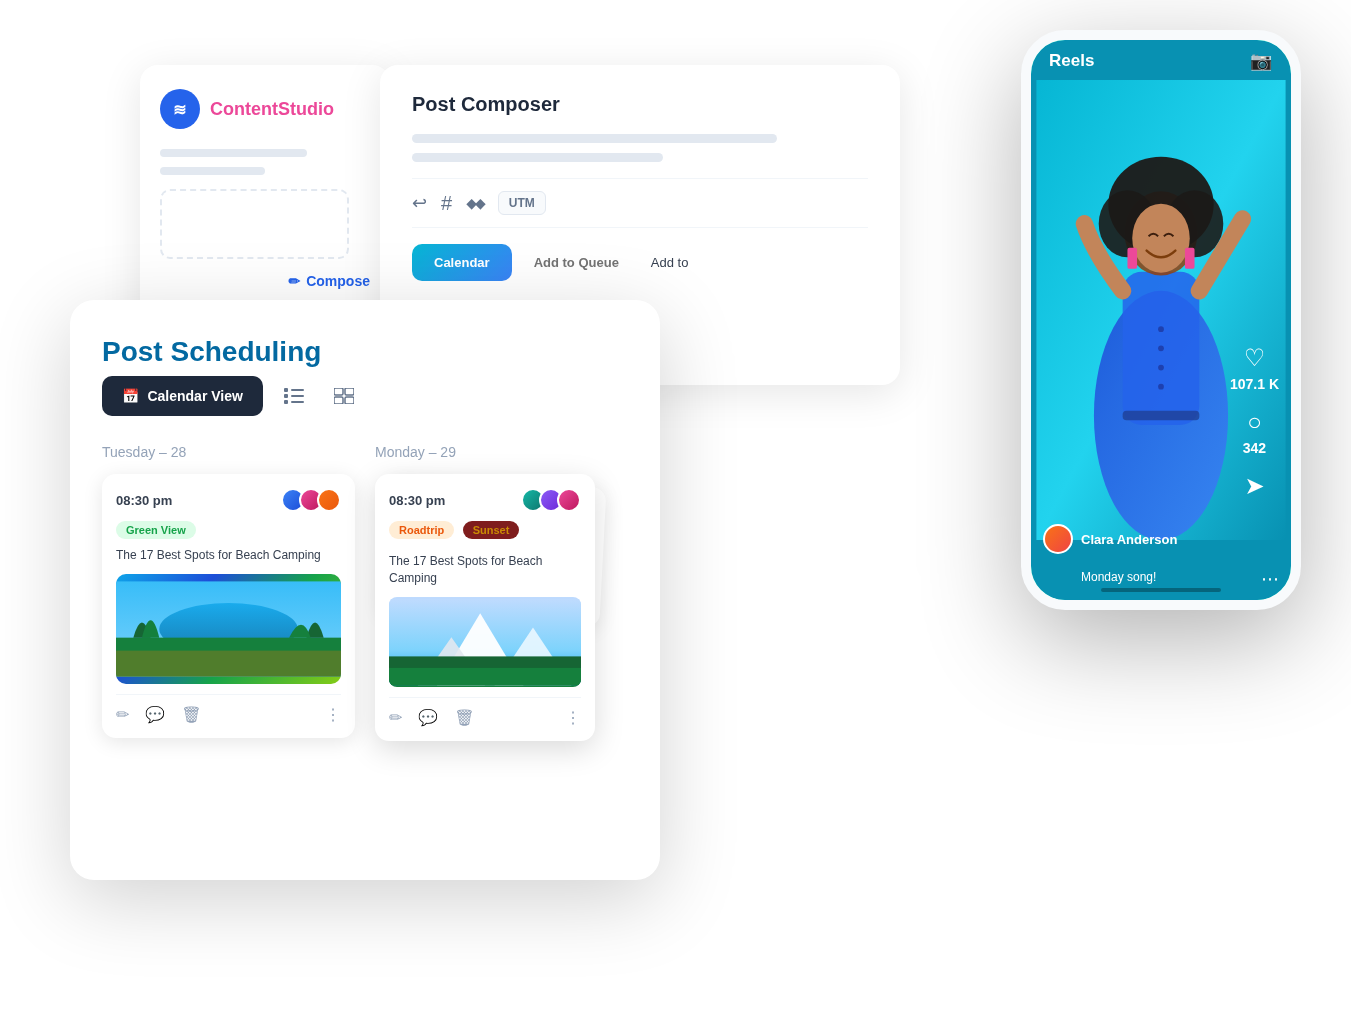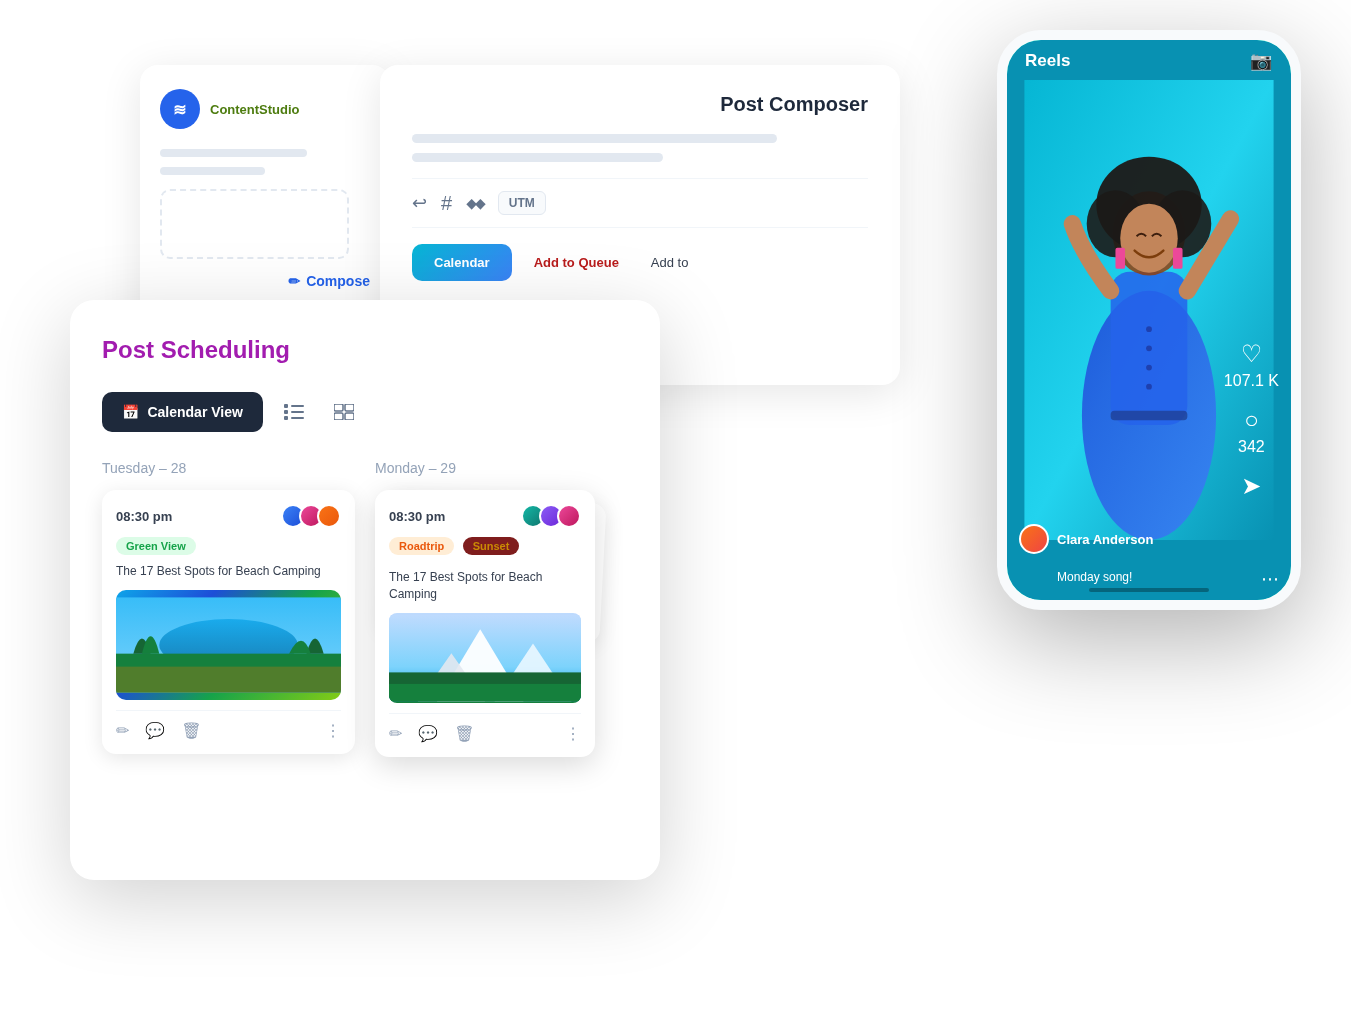"Reels" .phone-mockup { width: 304px -> 280px }
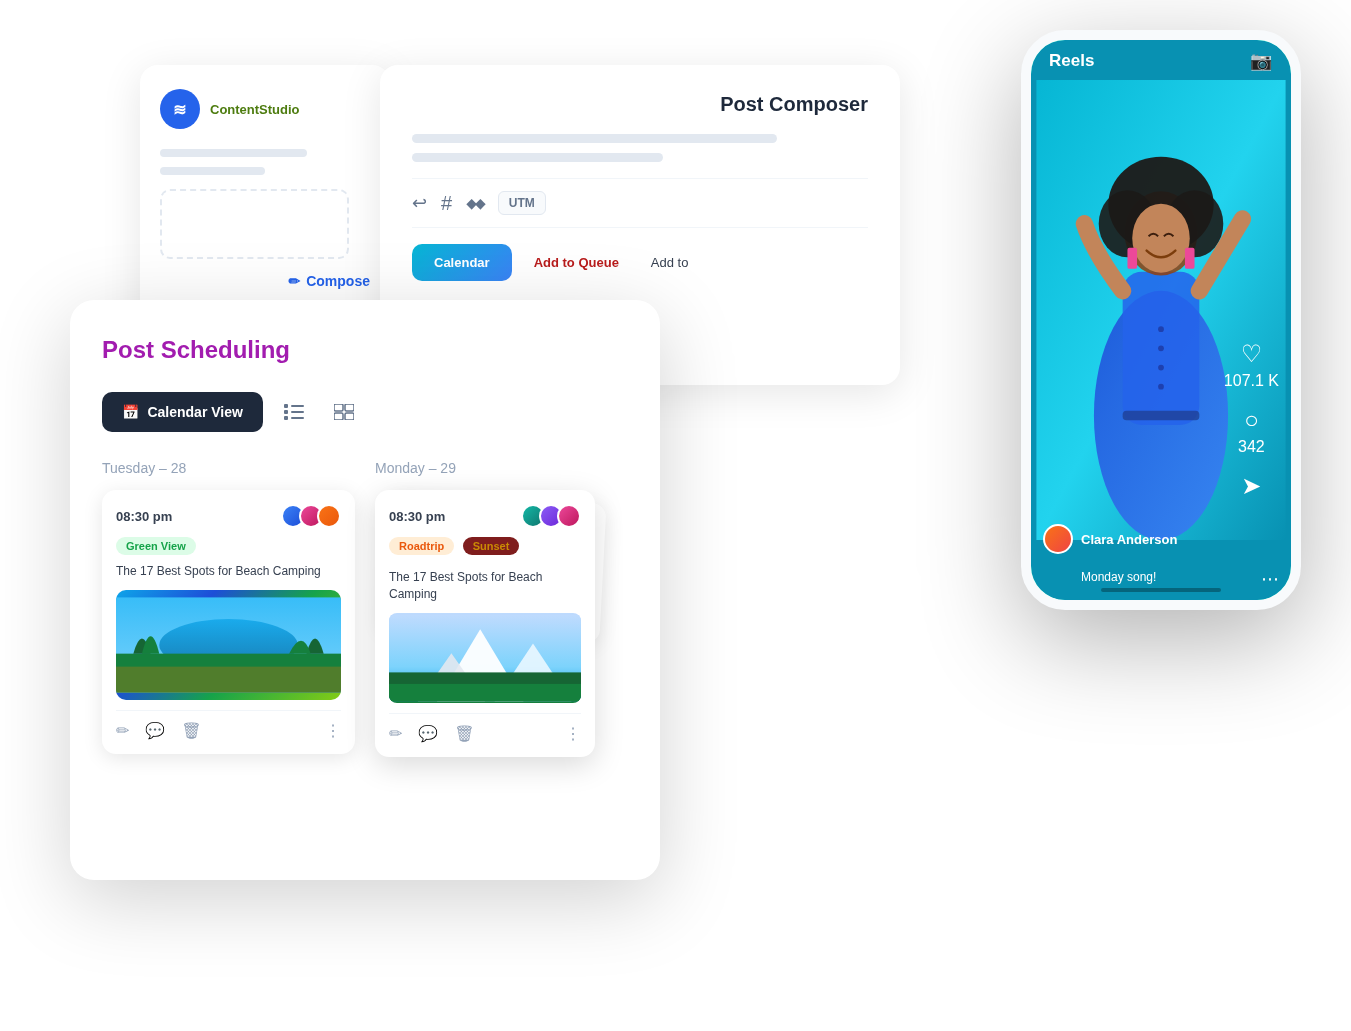"ContentStudio" .brand-name { color: #4d7c0f -> #ec4899; font-size: 13px -> 18px }
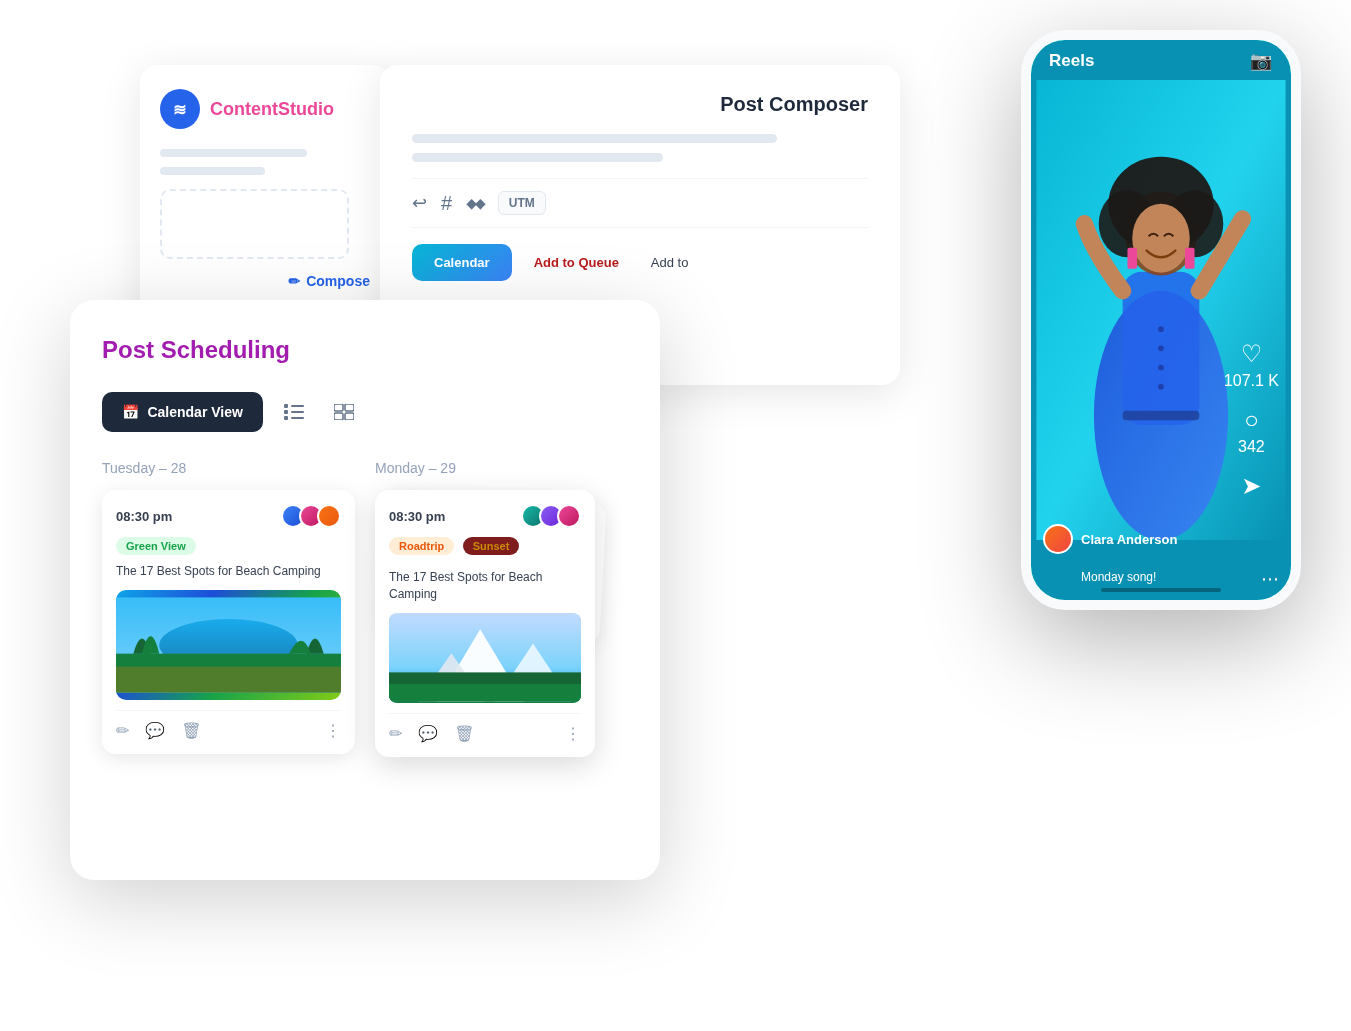"Post Composer" .pc-title { text-align: right -> none }
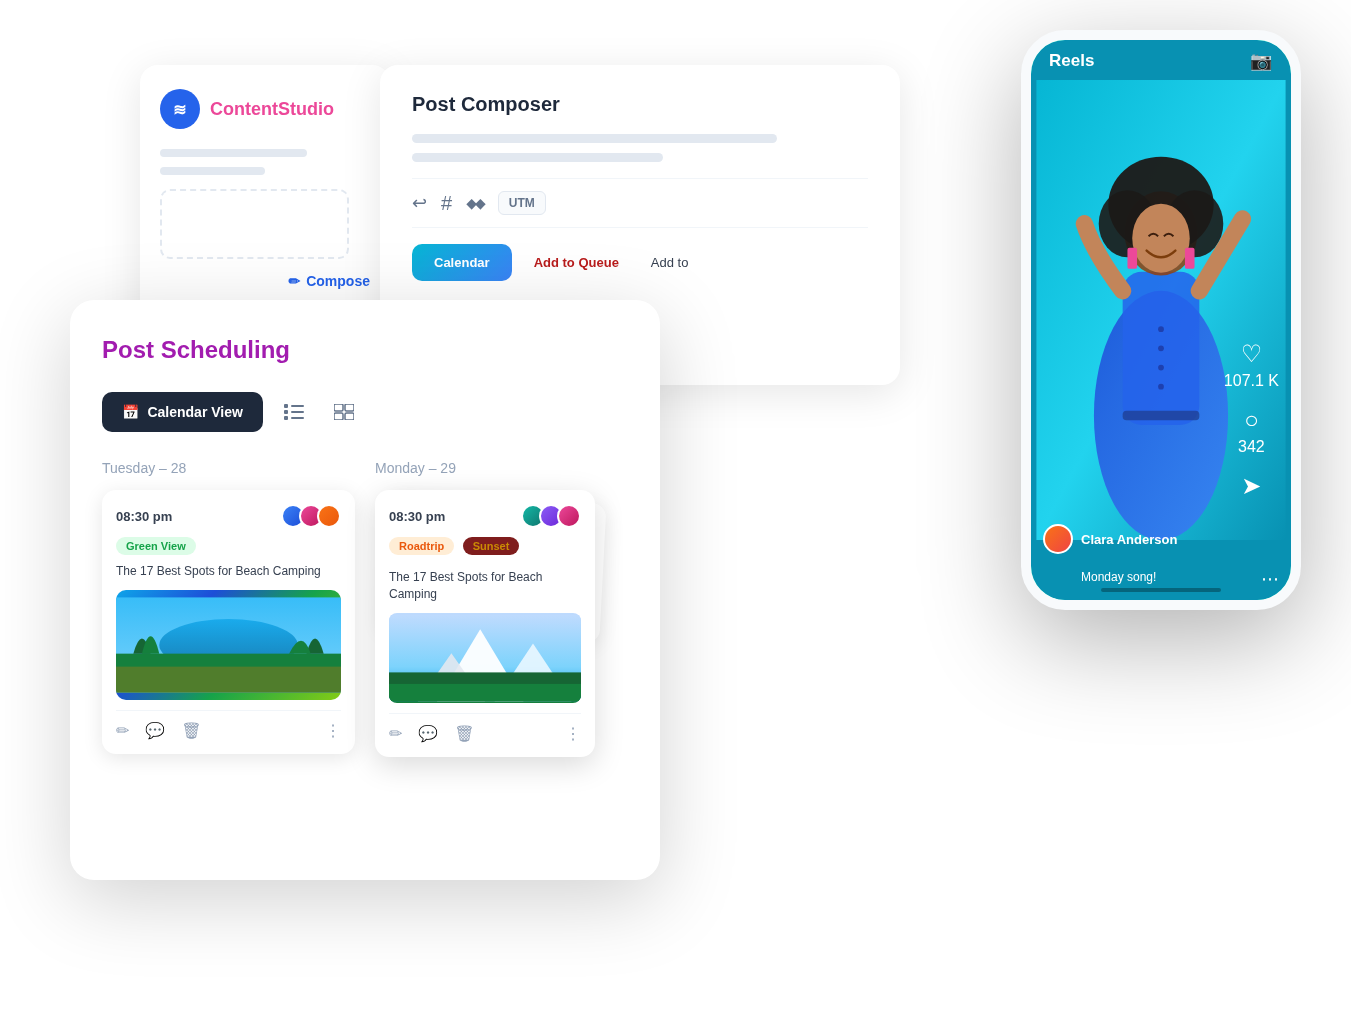"Add to Queue" .btn-add-queue { color: #b91c1c -> #737373 }
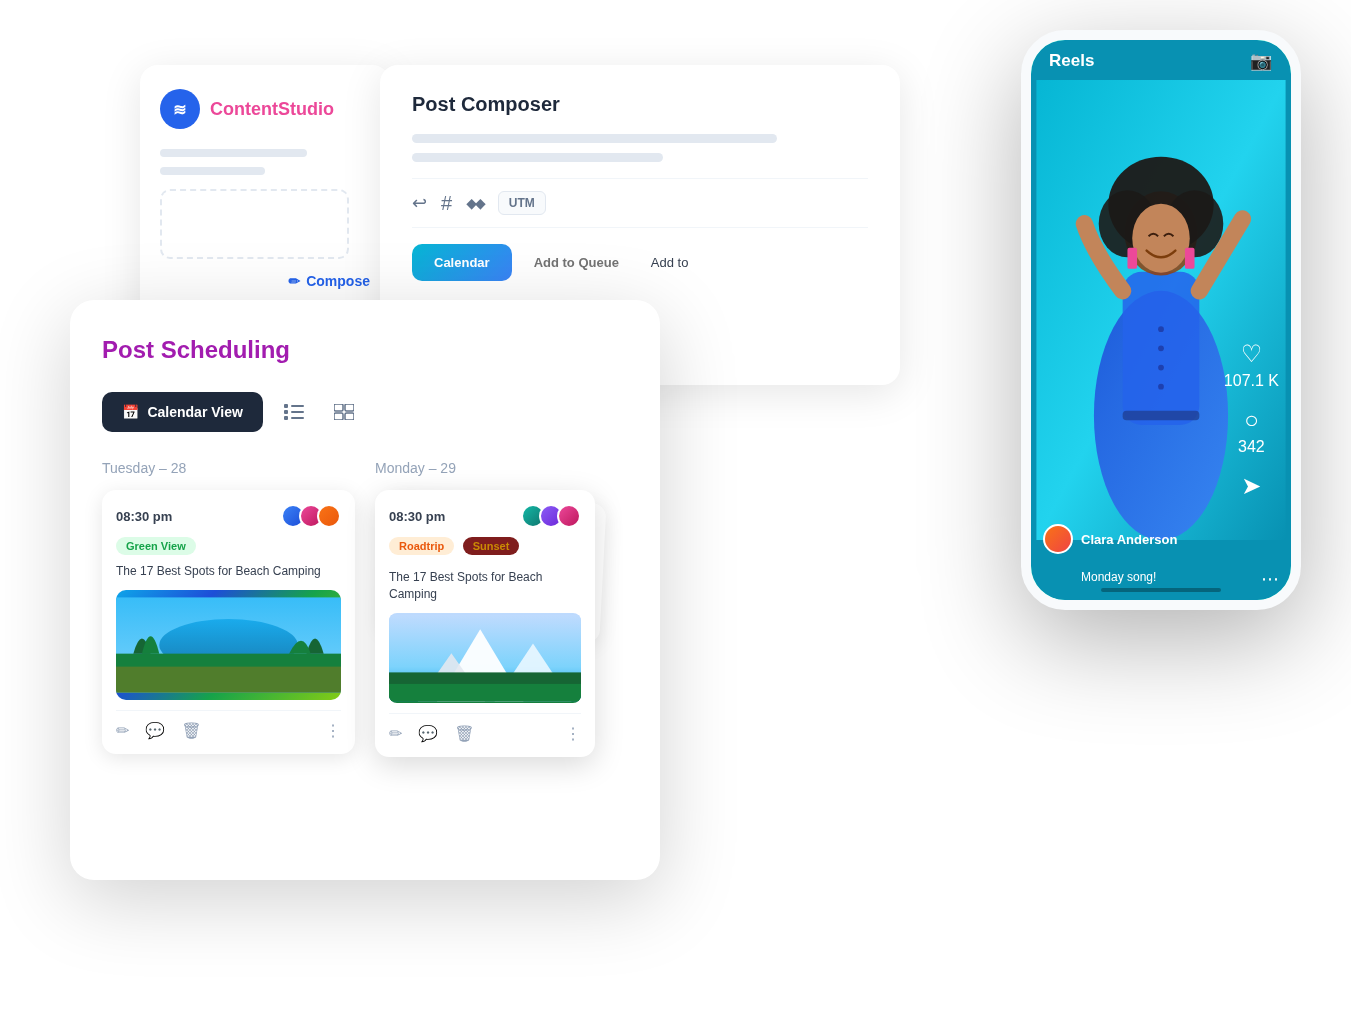"Post Scheduling" .scheduling-title { color: #a21caf -> #0369a1; font-size: 24px -> 28px; margin-bottom: 28px -> 8px }
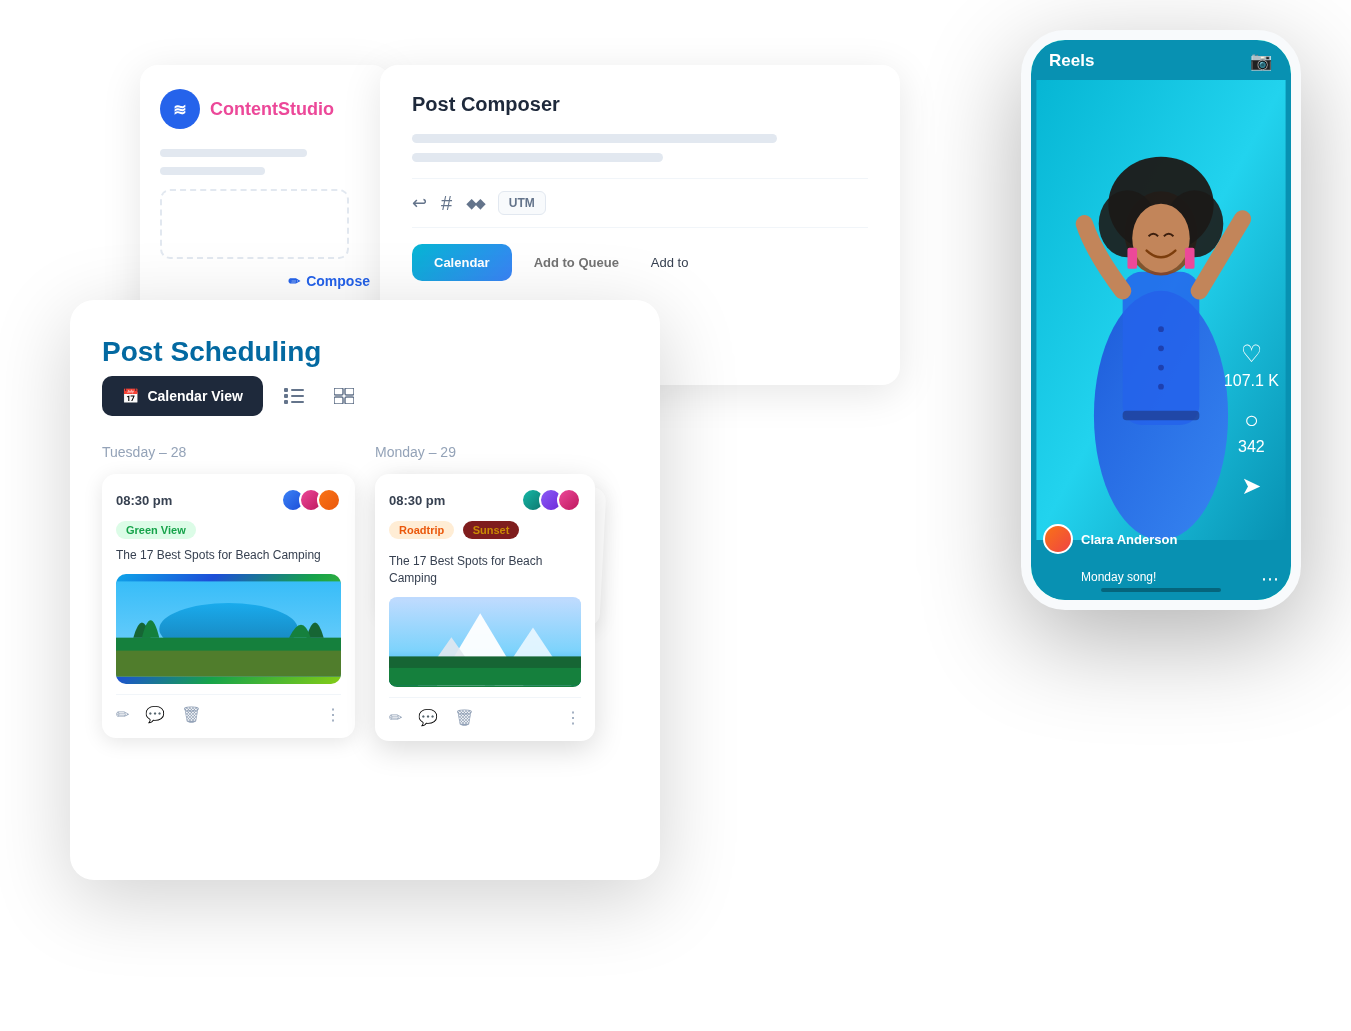"107.1 K" .action-count { font-size: 16px -> 14px; font-weight: 400 -> 700 }
